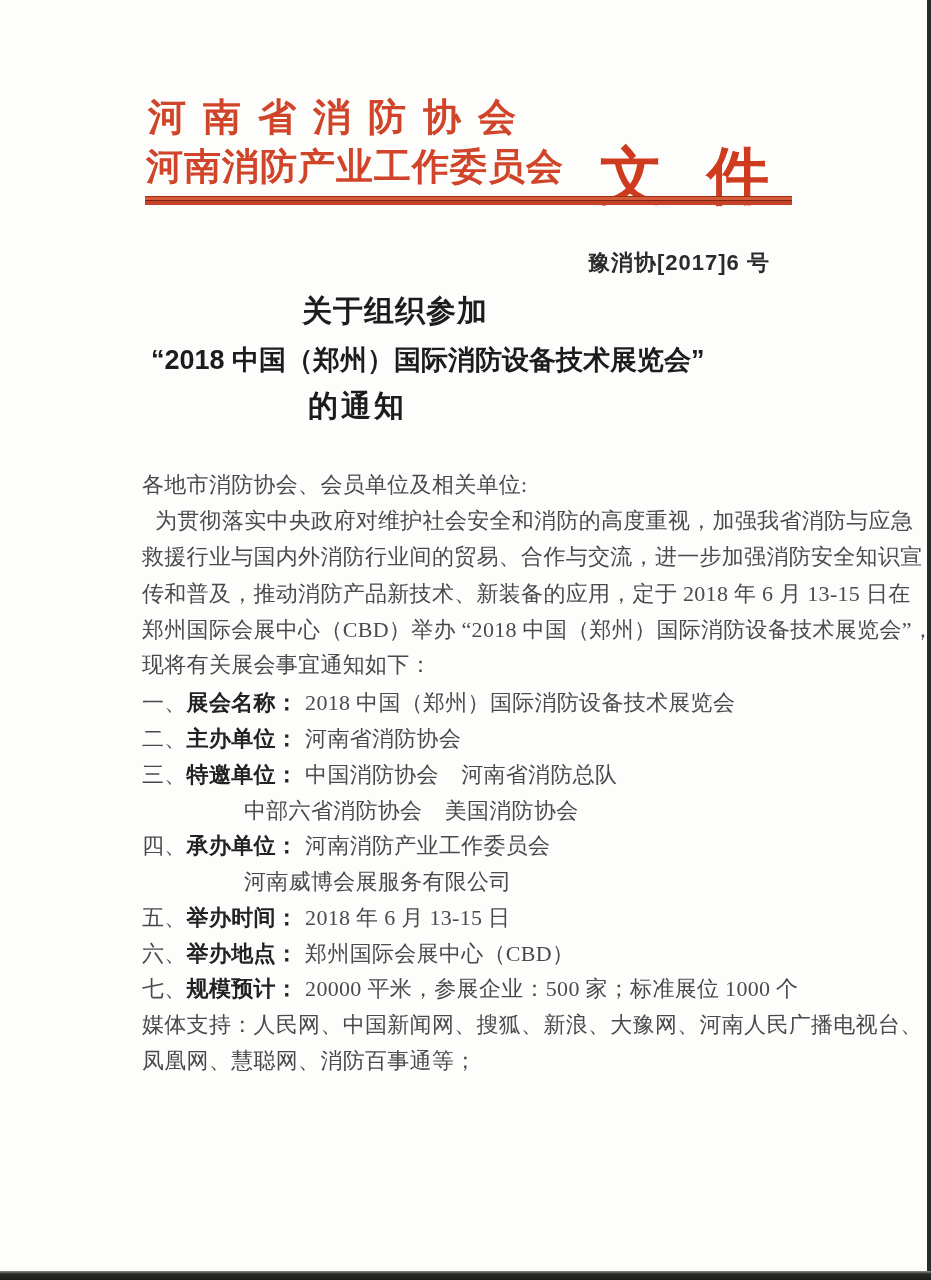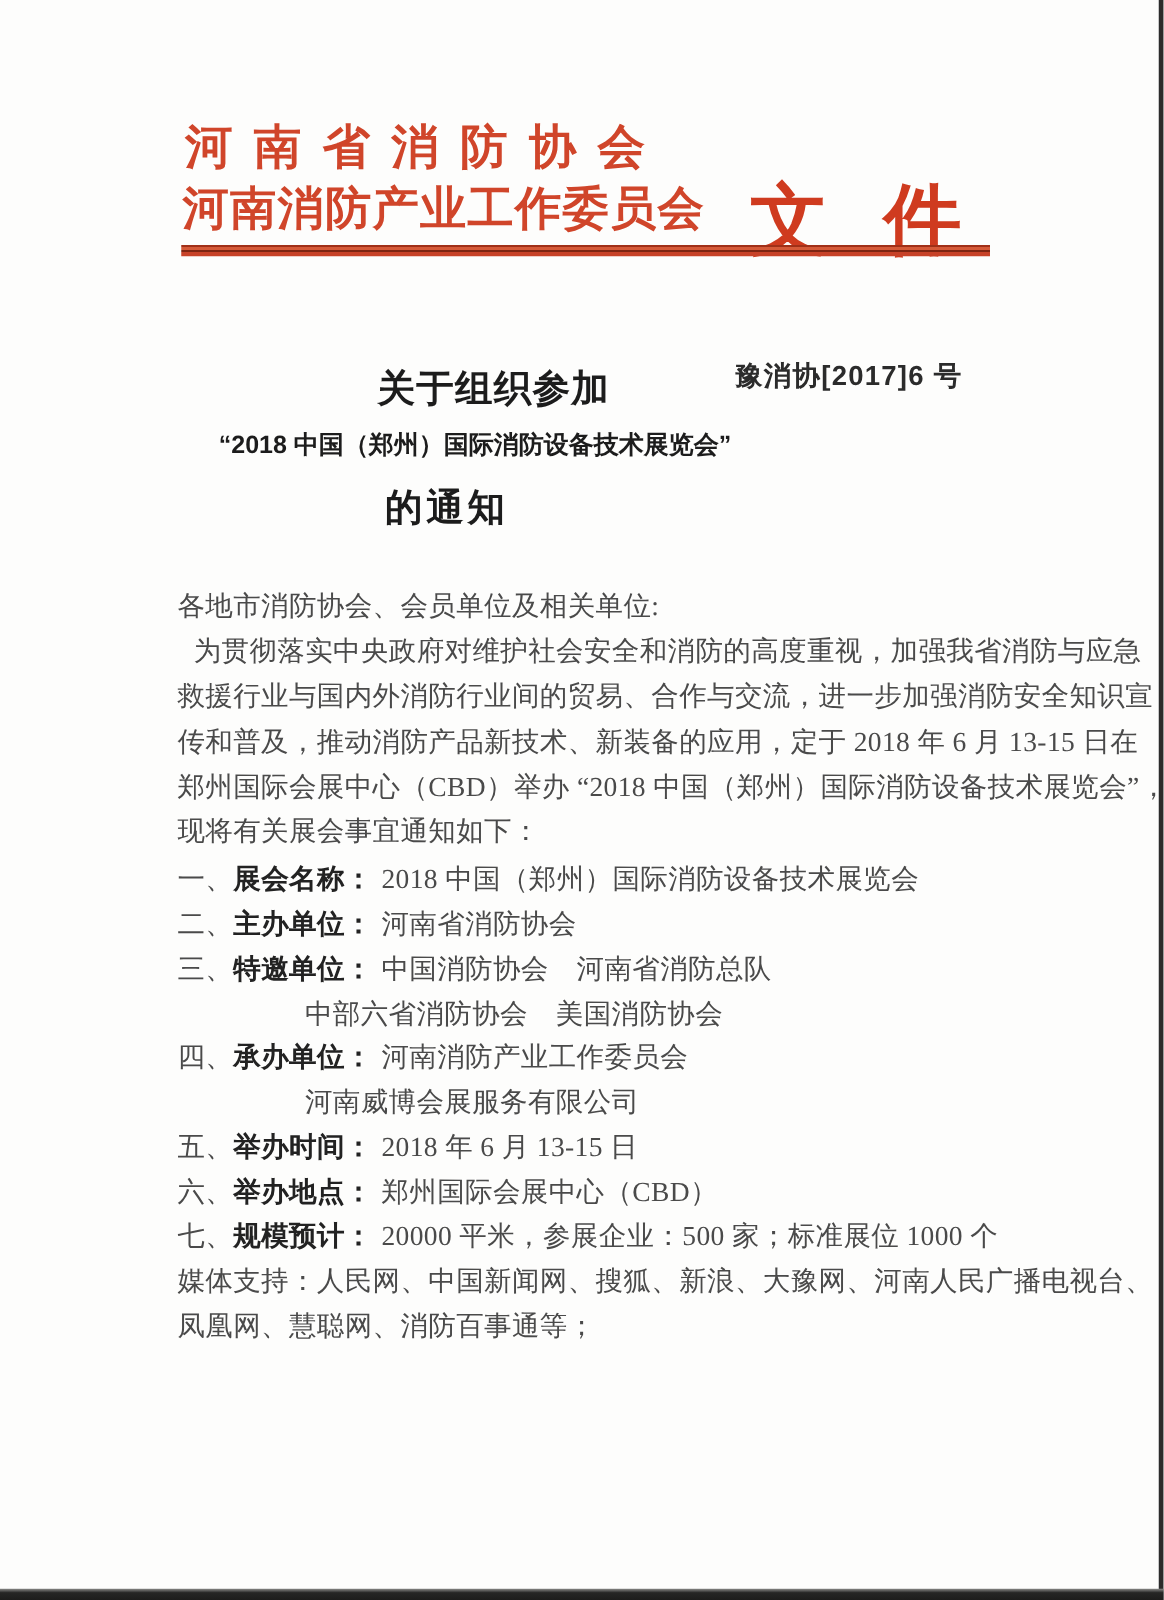"豫消协[2017]6 号" .doc-number { margin-top: 38px -> none }
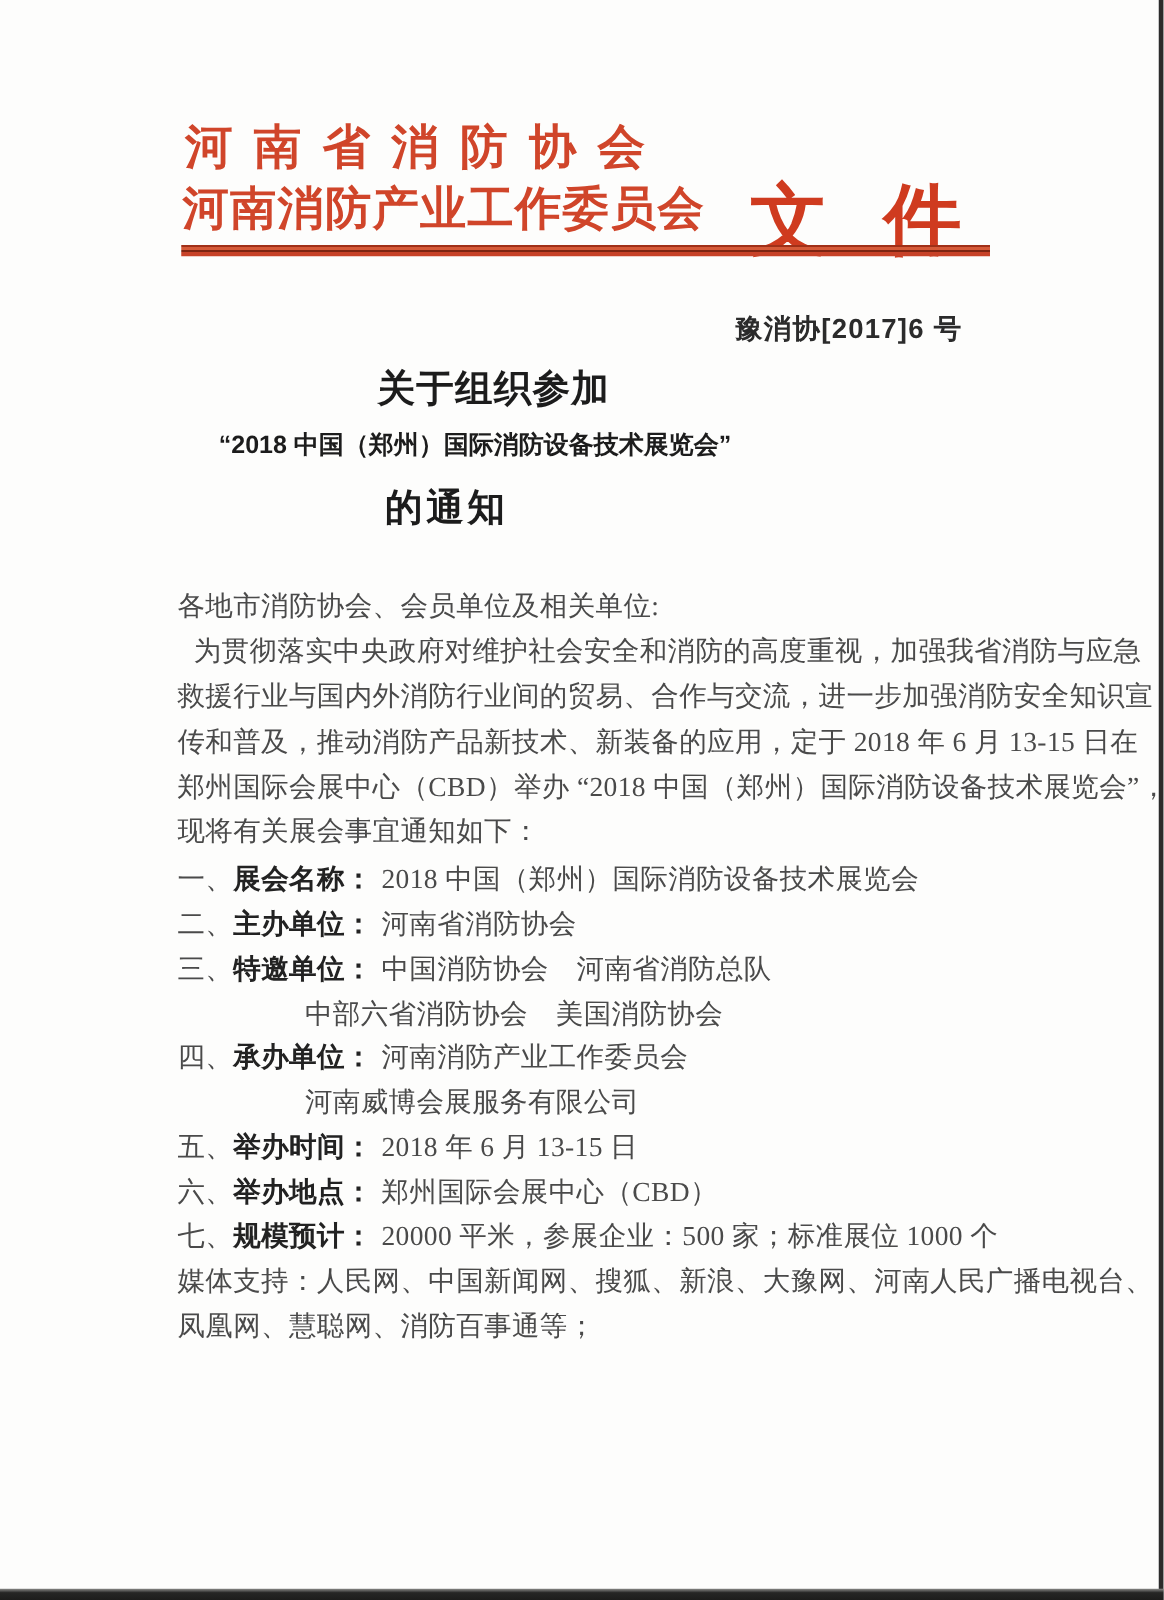"“2018 中国（郑州）国际消防设备技术展览会”" .title-2 { font-size: 20px -> 27px; margin-left: 24px -> none }
